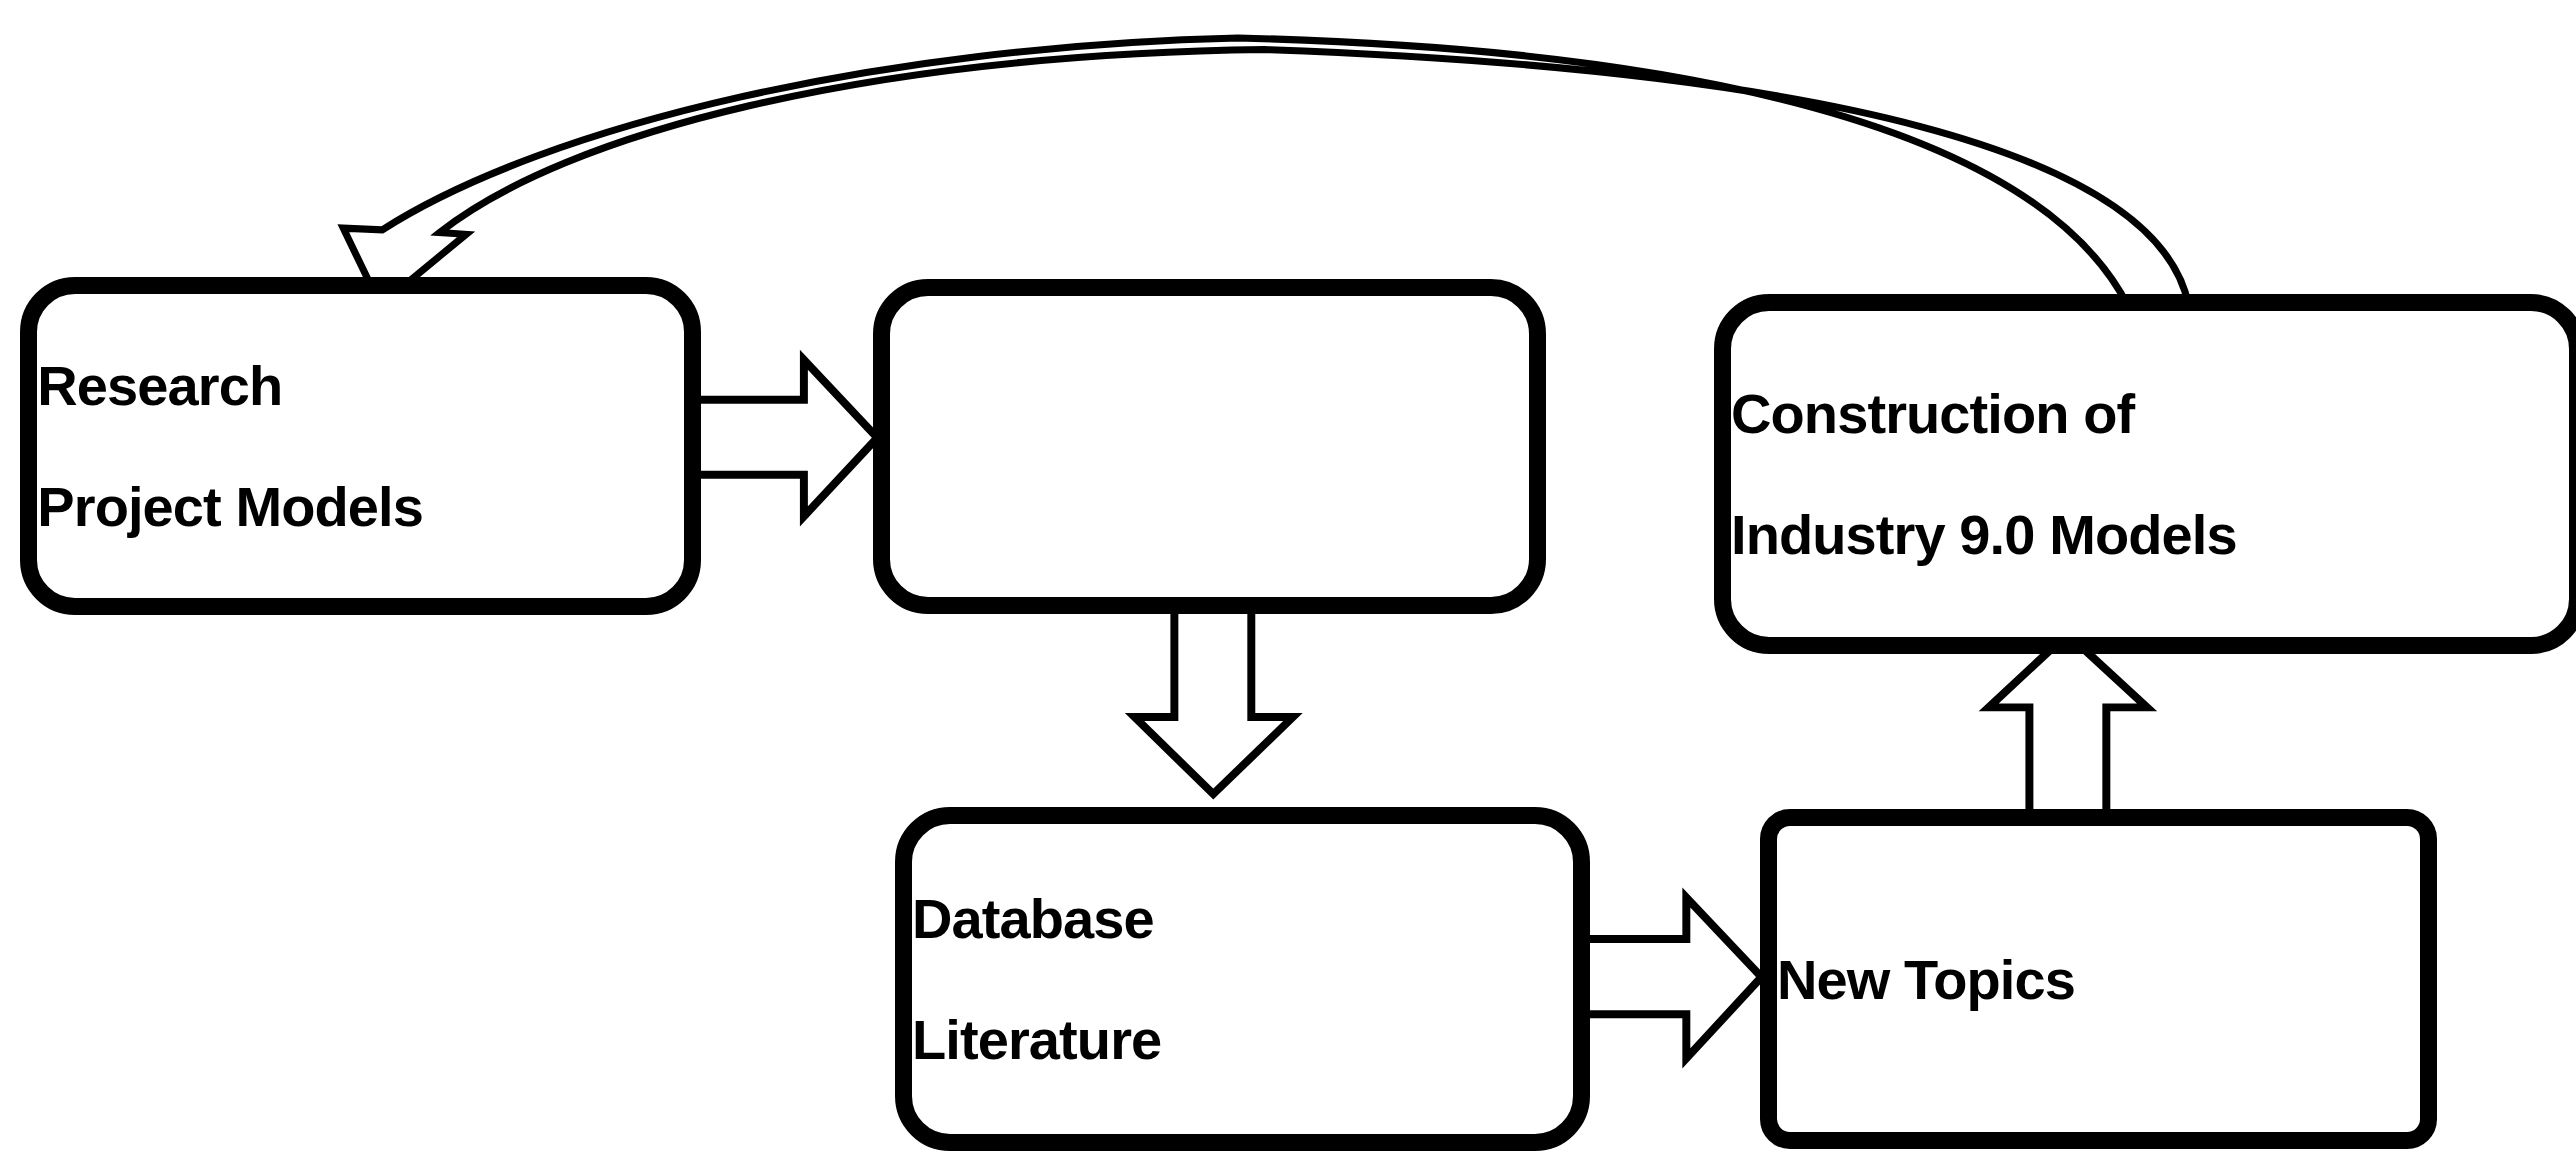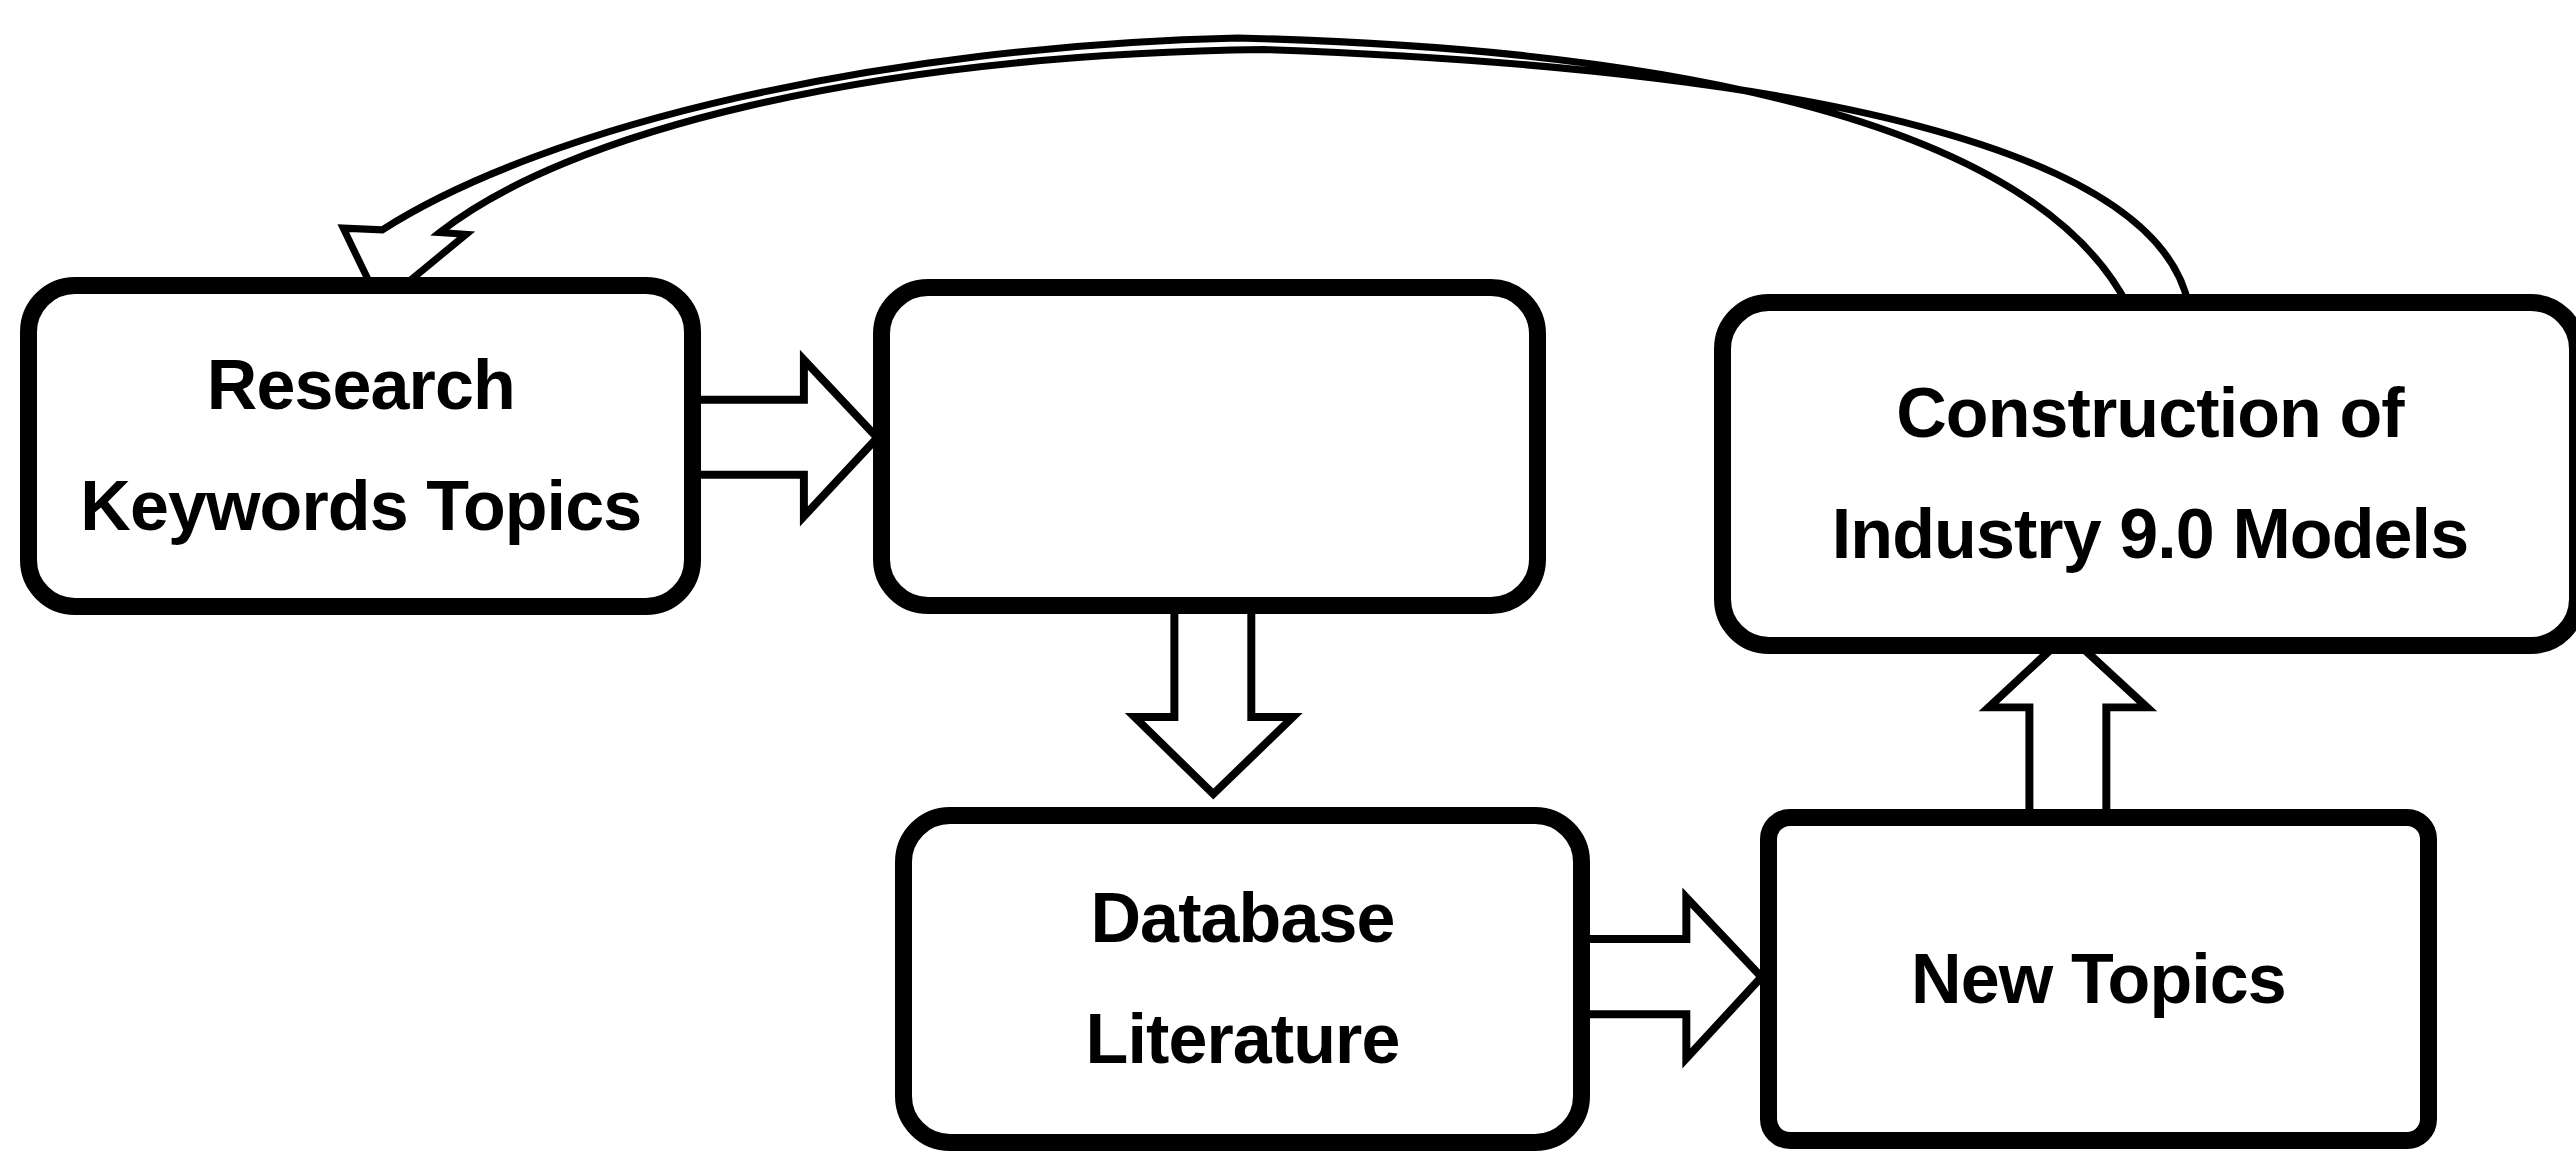"Research" .node { align-items: center -> flex-start; font-size: 70px -> 56px }
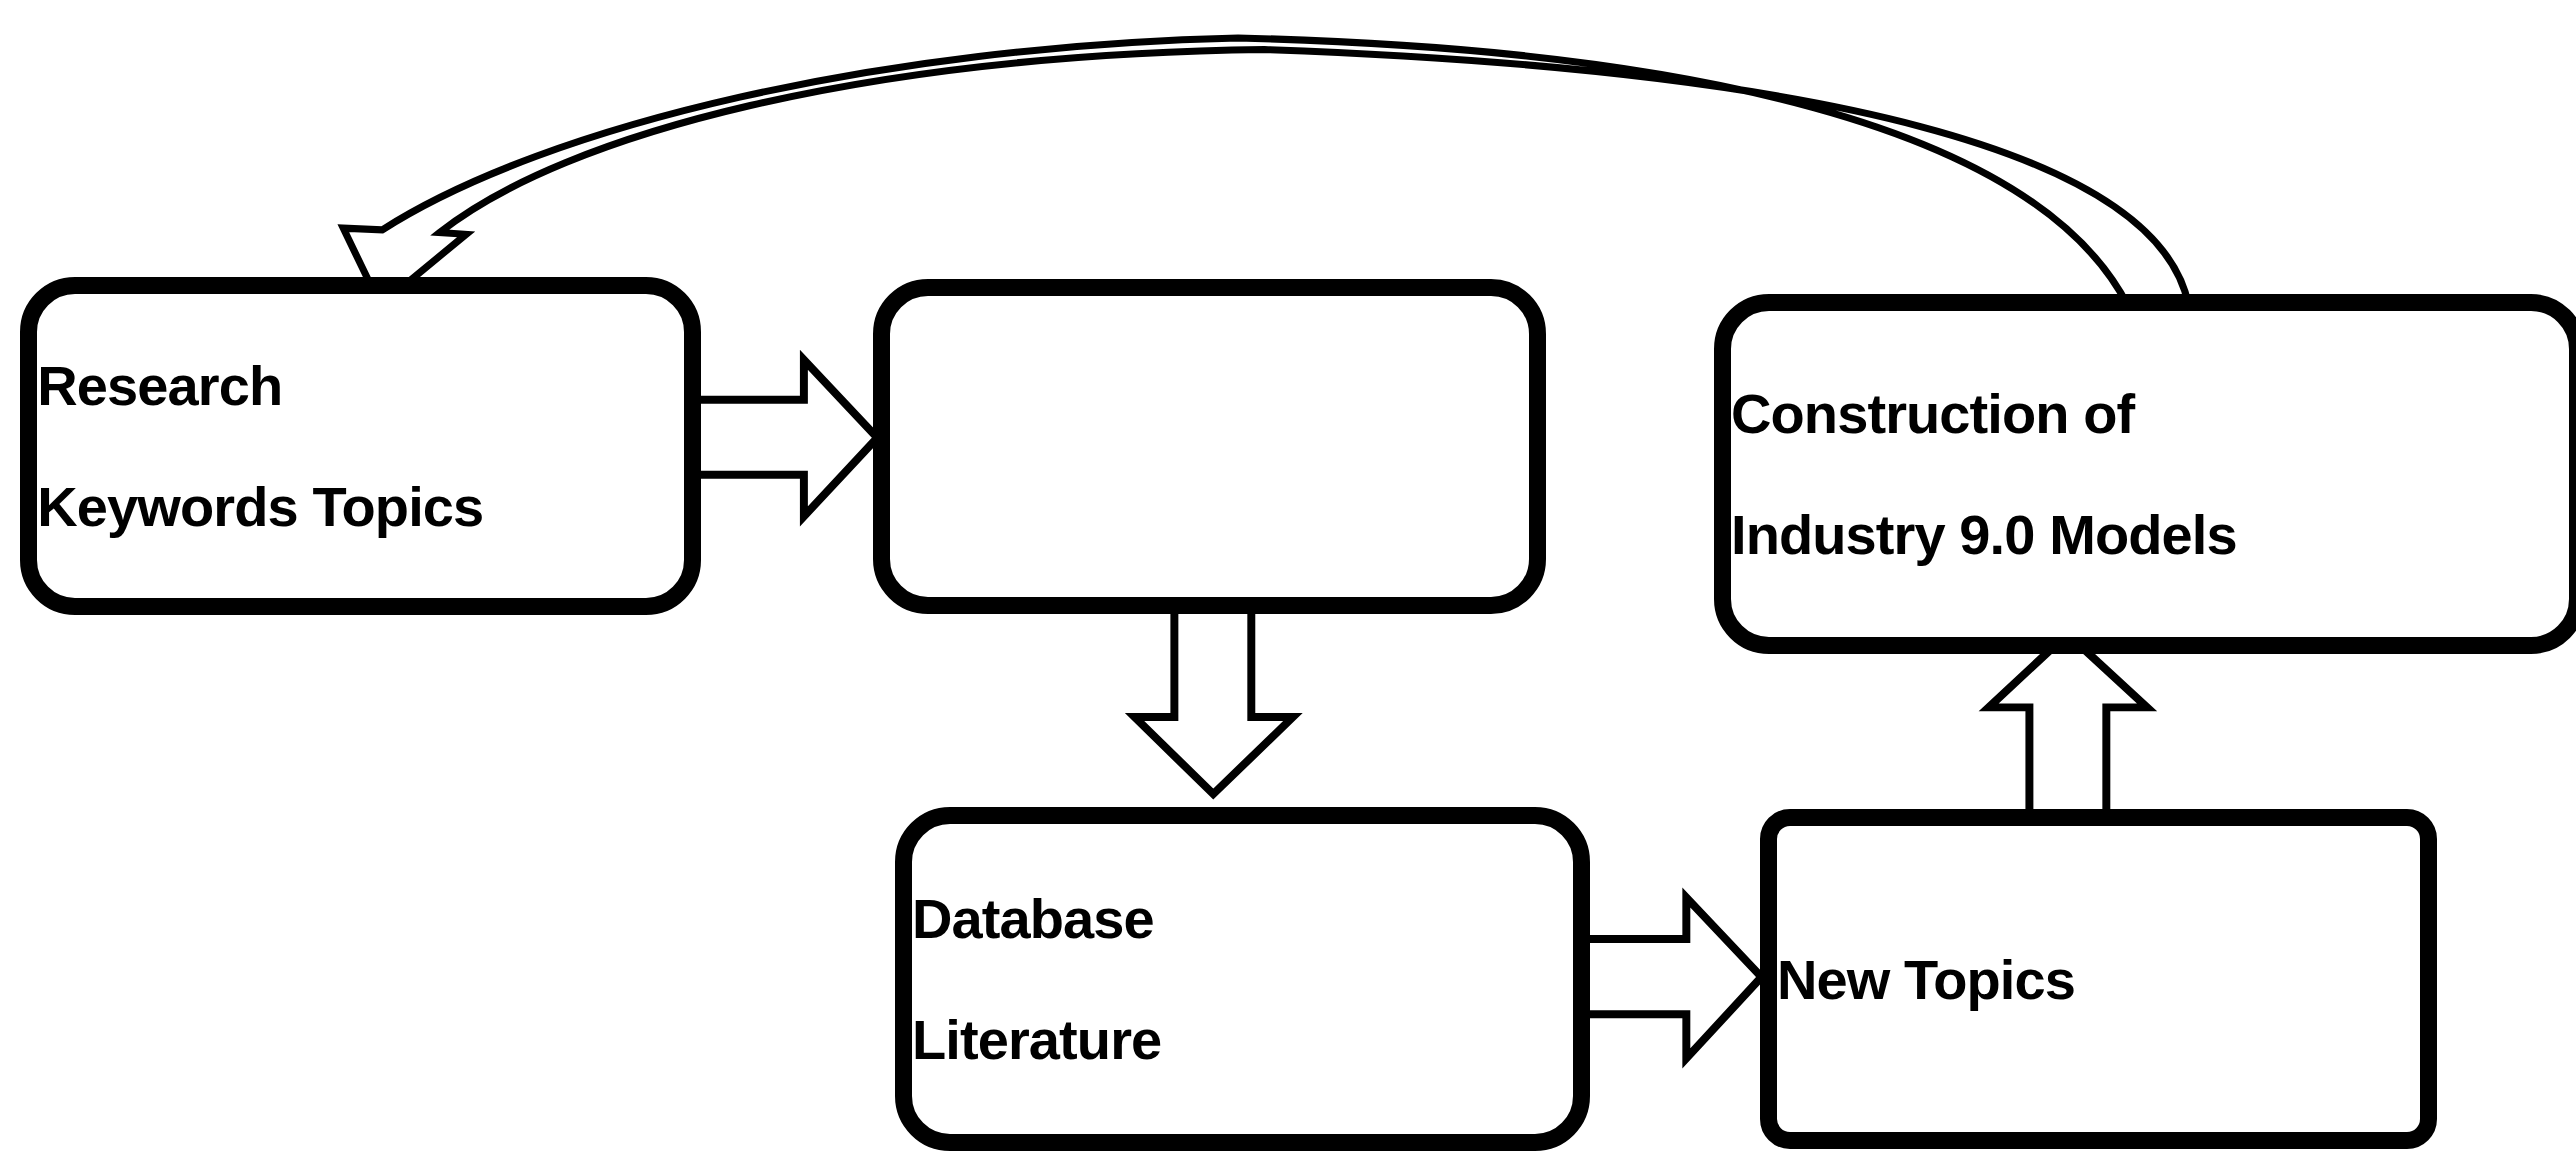"Keywords Topics" span { text: Keywords Topics -> Project Models }
